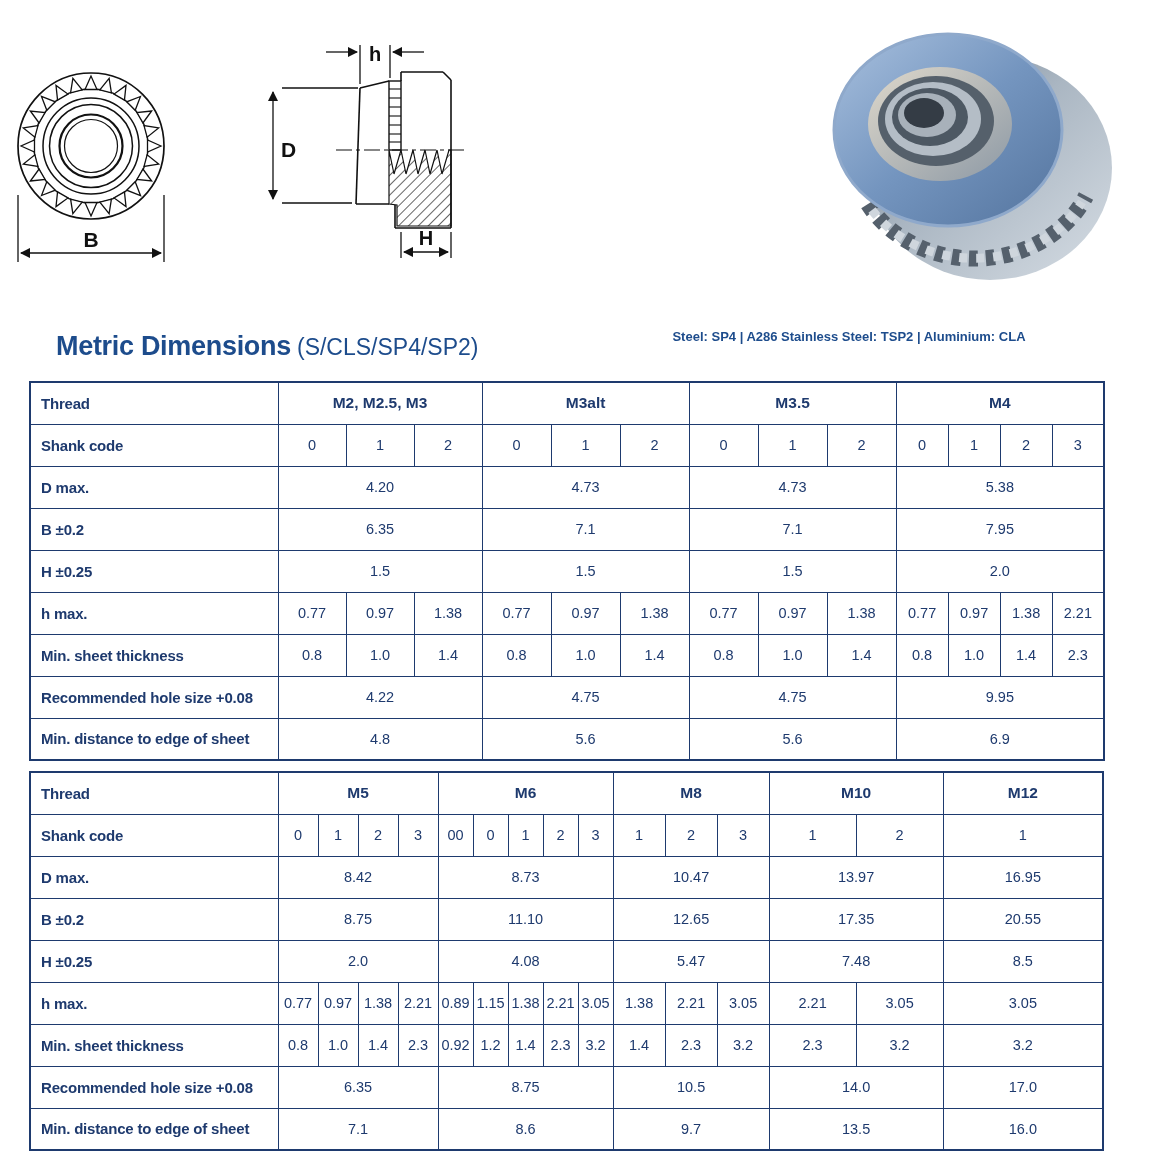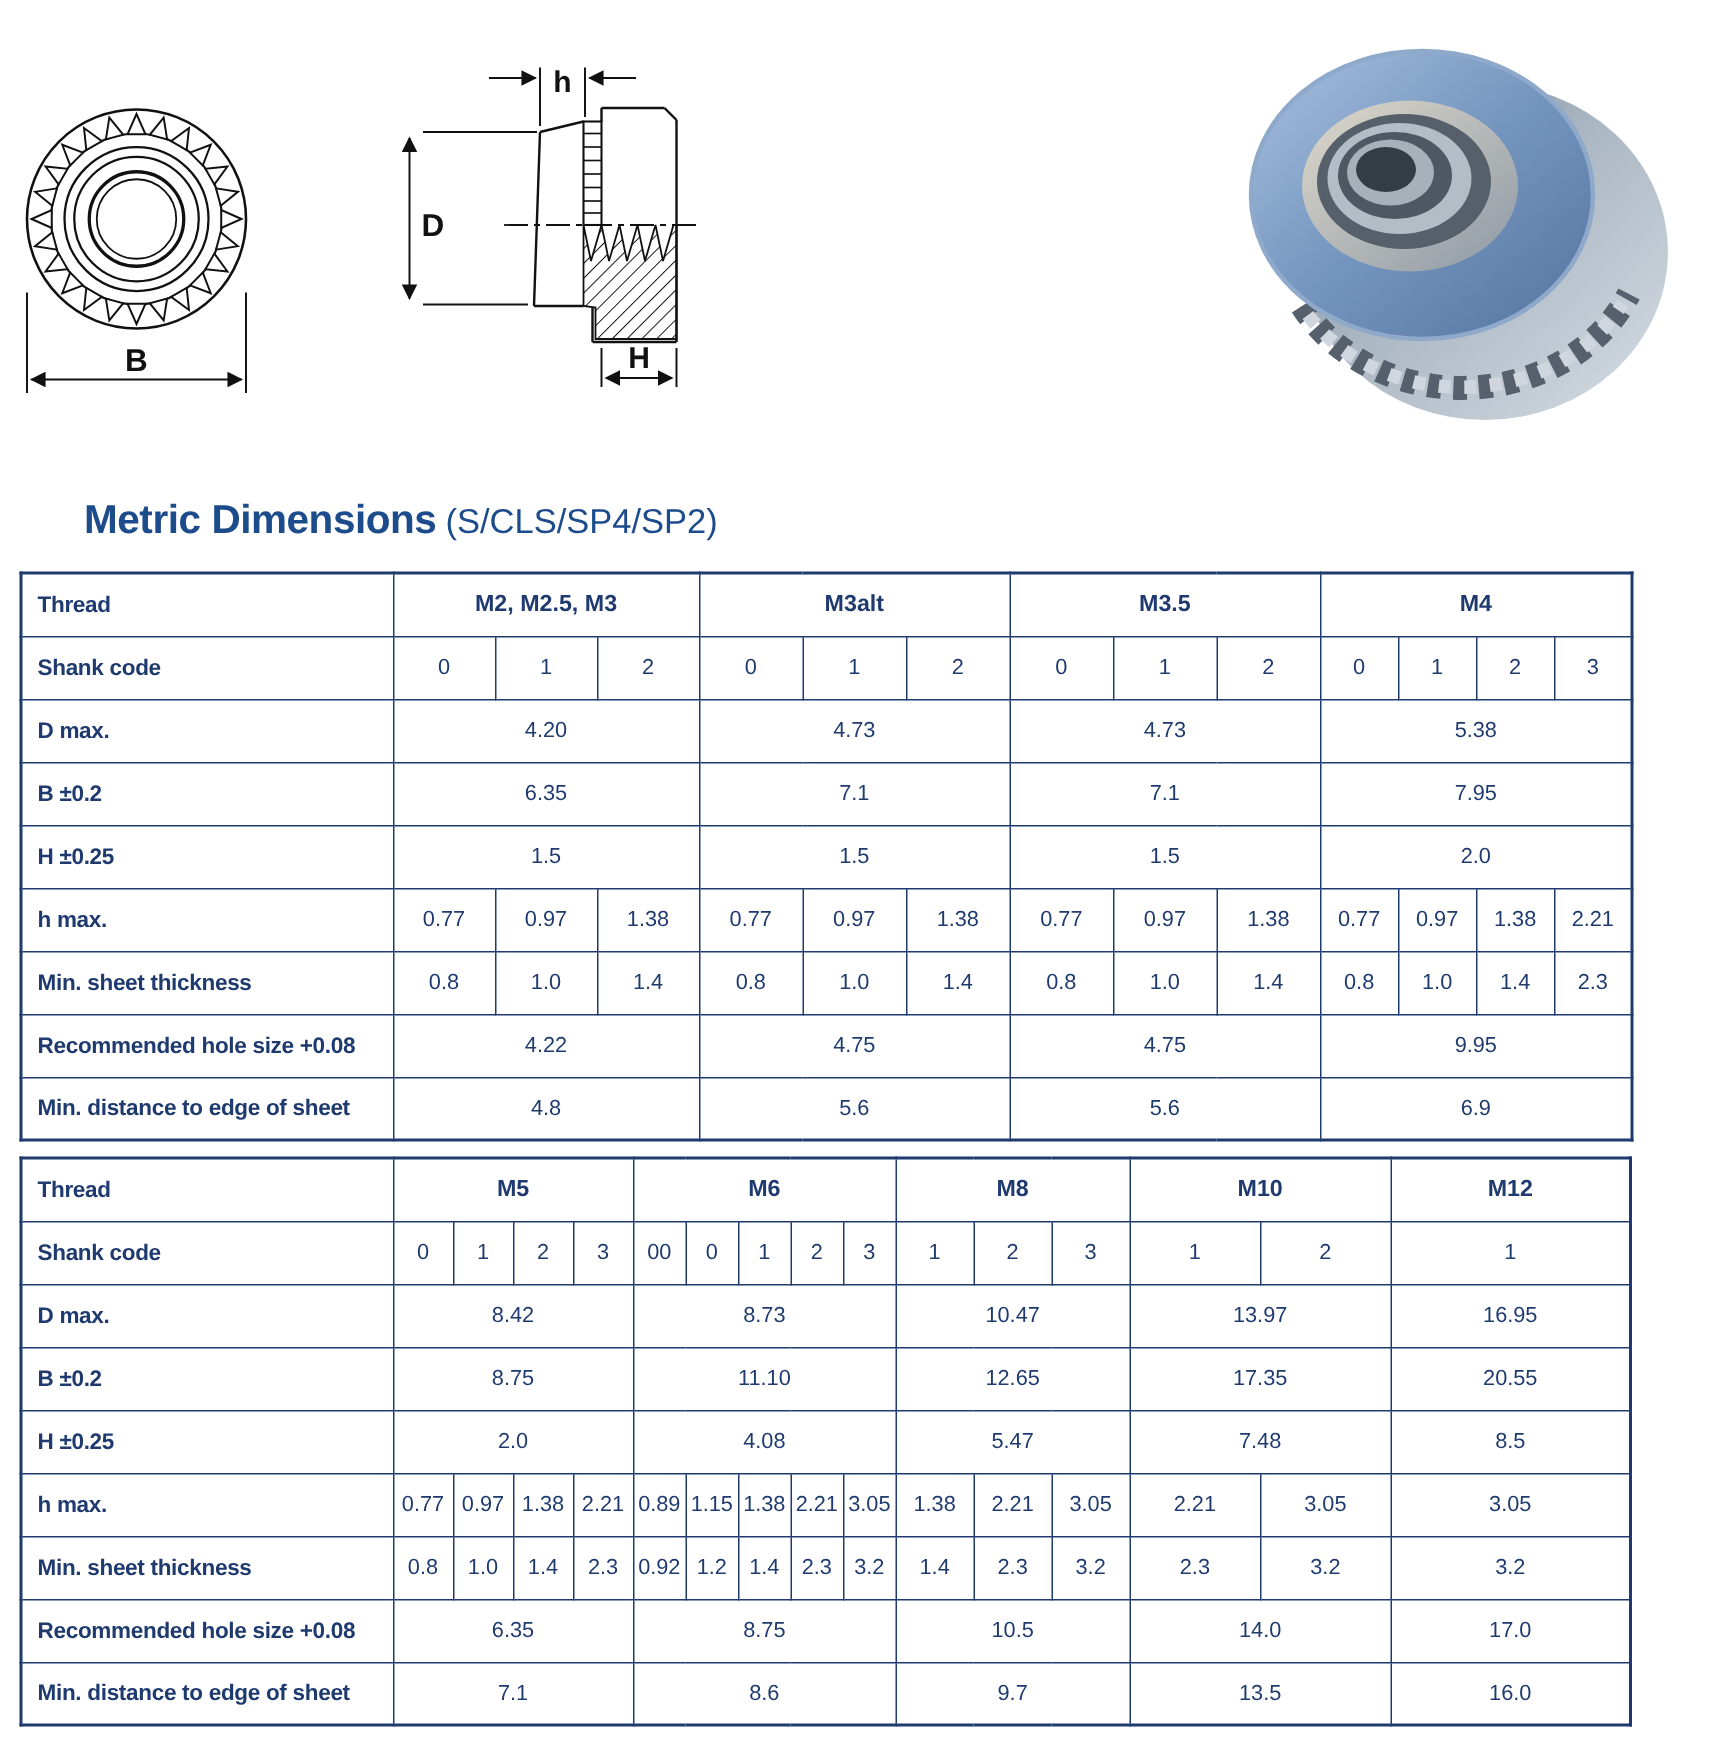"Steel: SP4 | A286 Stainless" div { html: none -> <div>Steel: SP4 | A286 Stainless Steel: TSP2 | Aluminium: CLA</div> }
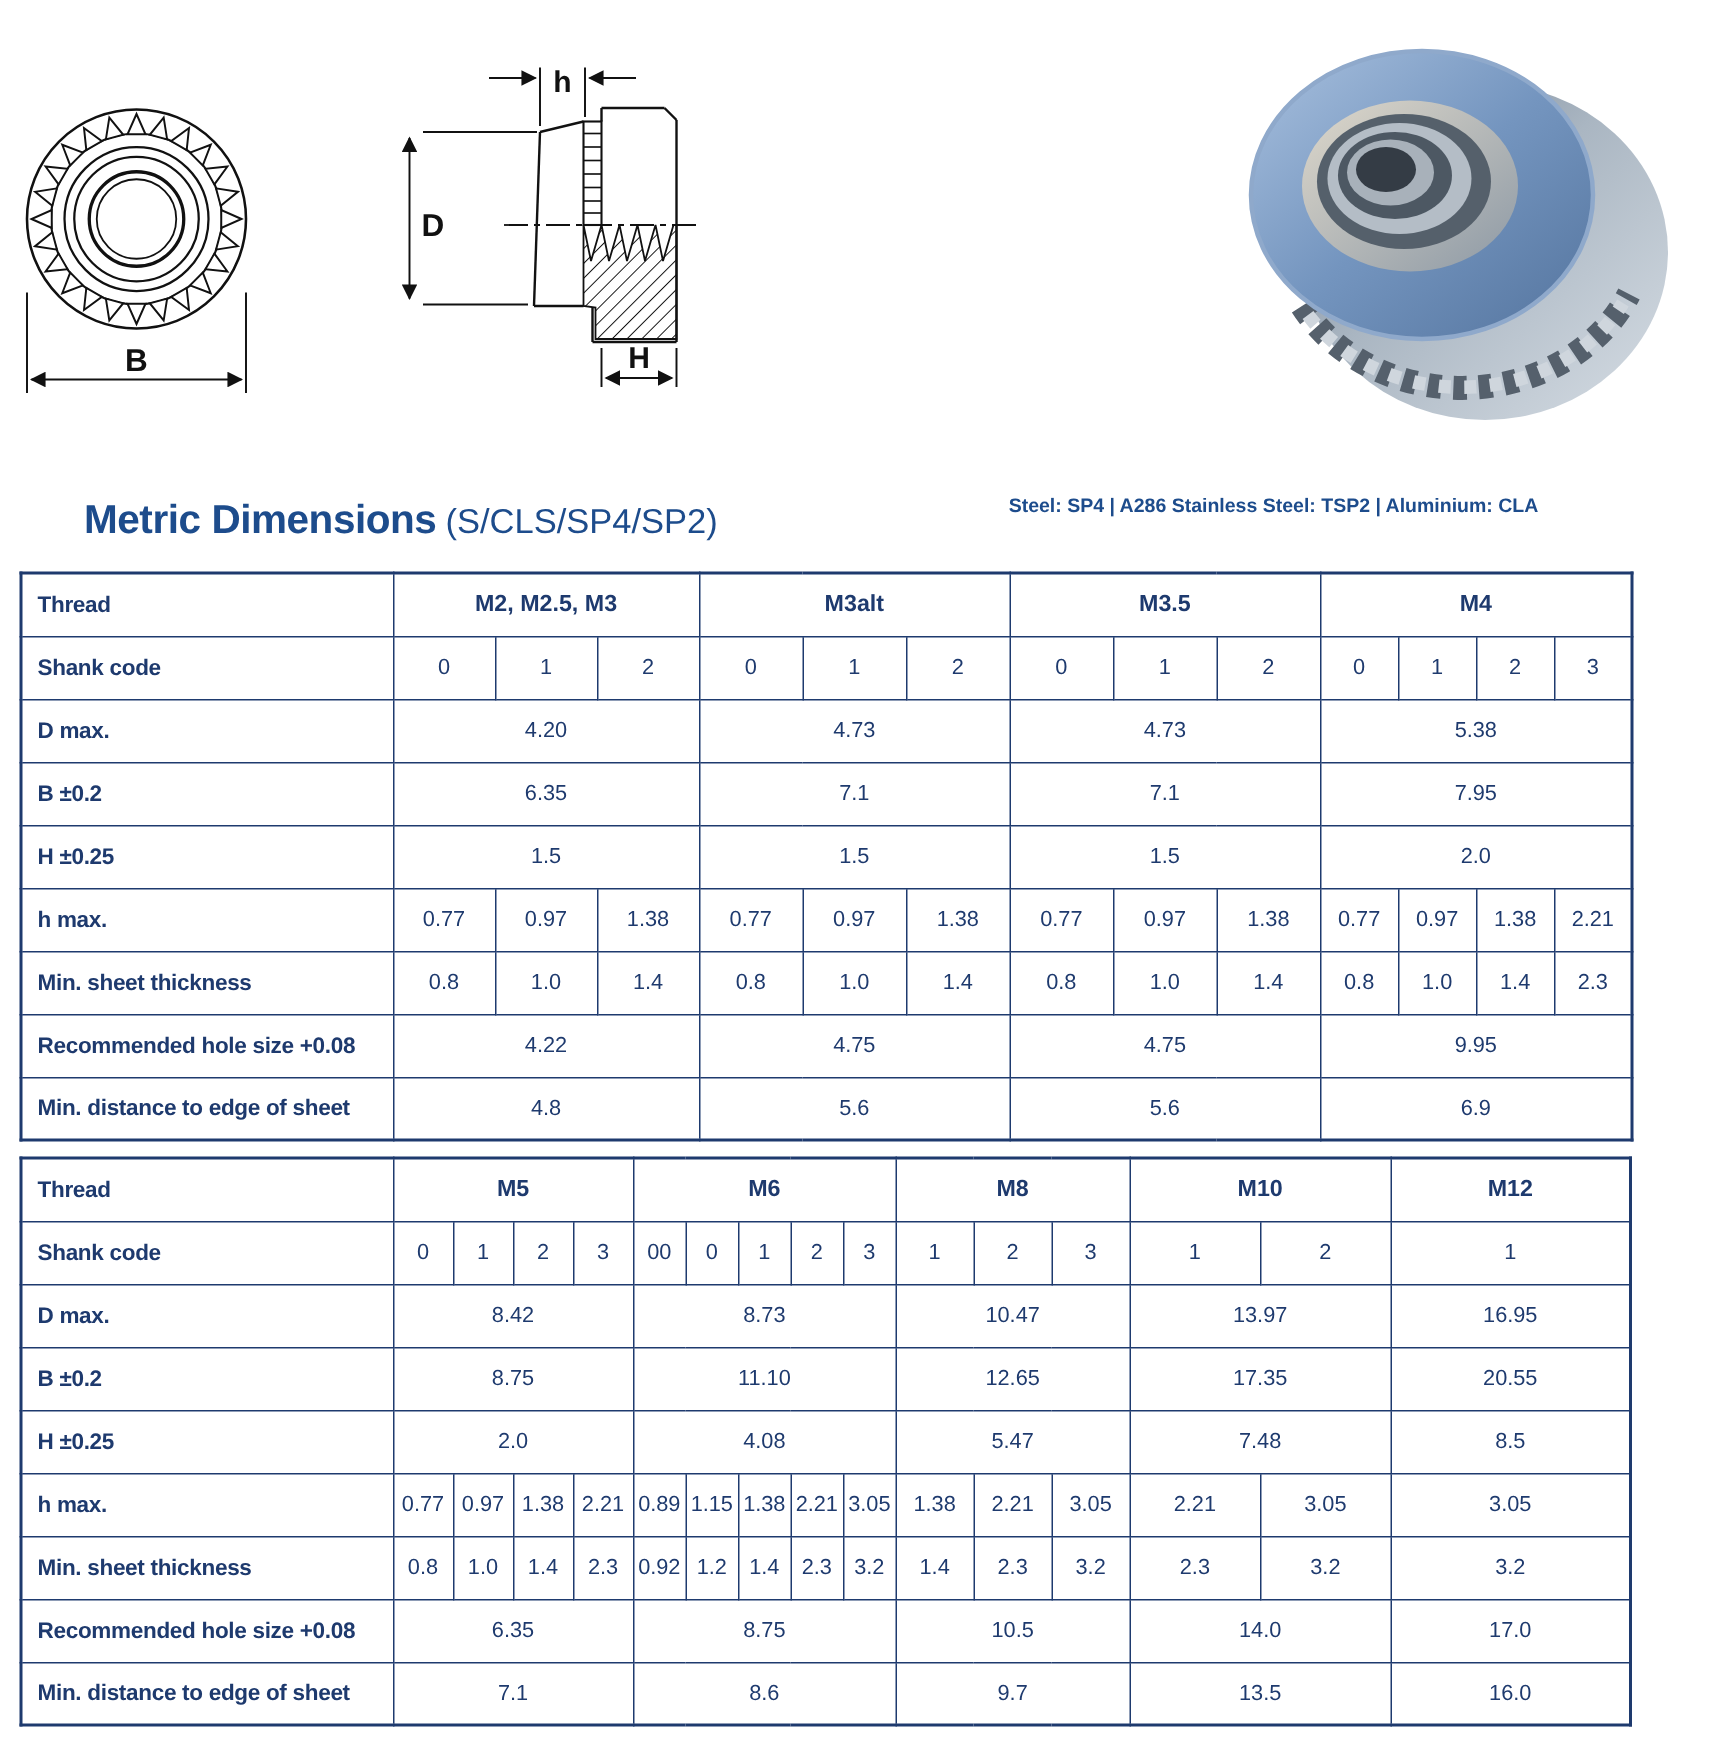"Thread" table { left: 13px -> 29px }
